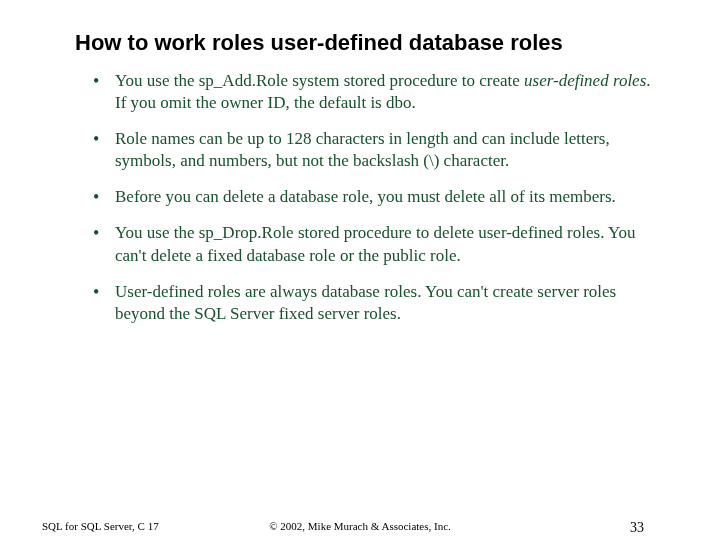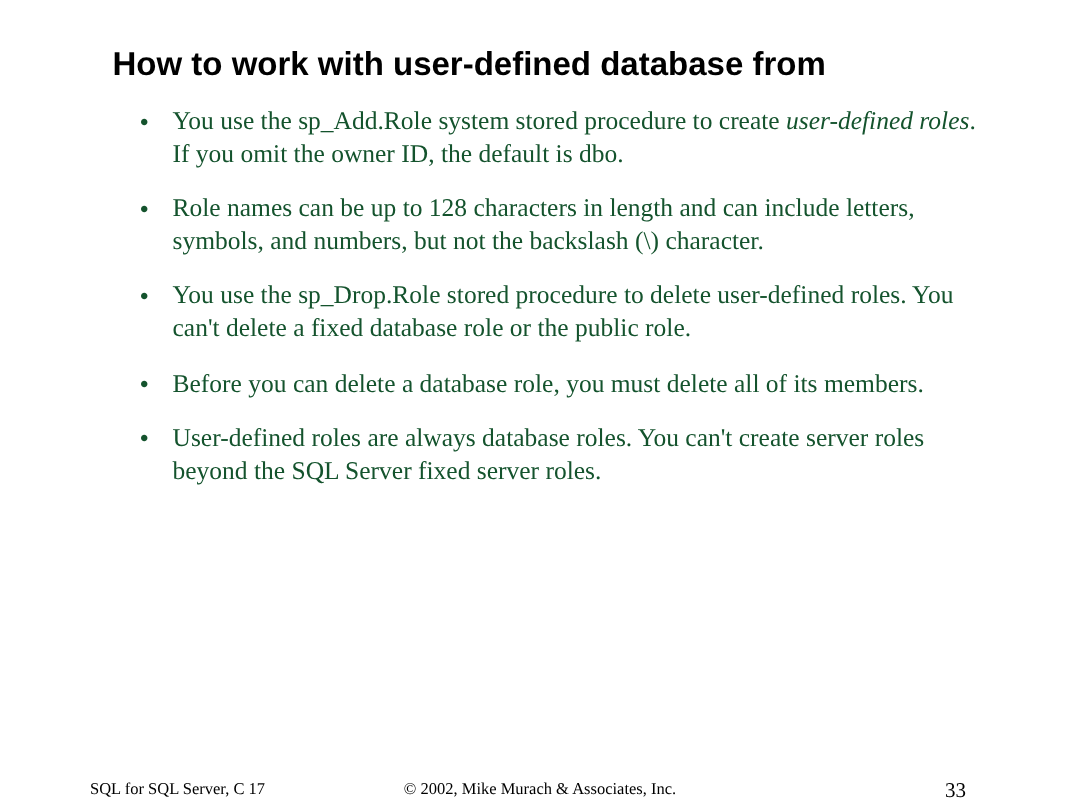"How to work with user-defined" h1.title { text: with user-defined database from -> roles user-defined database roles }
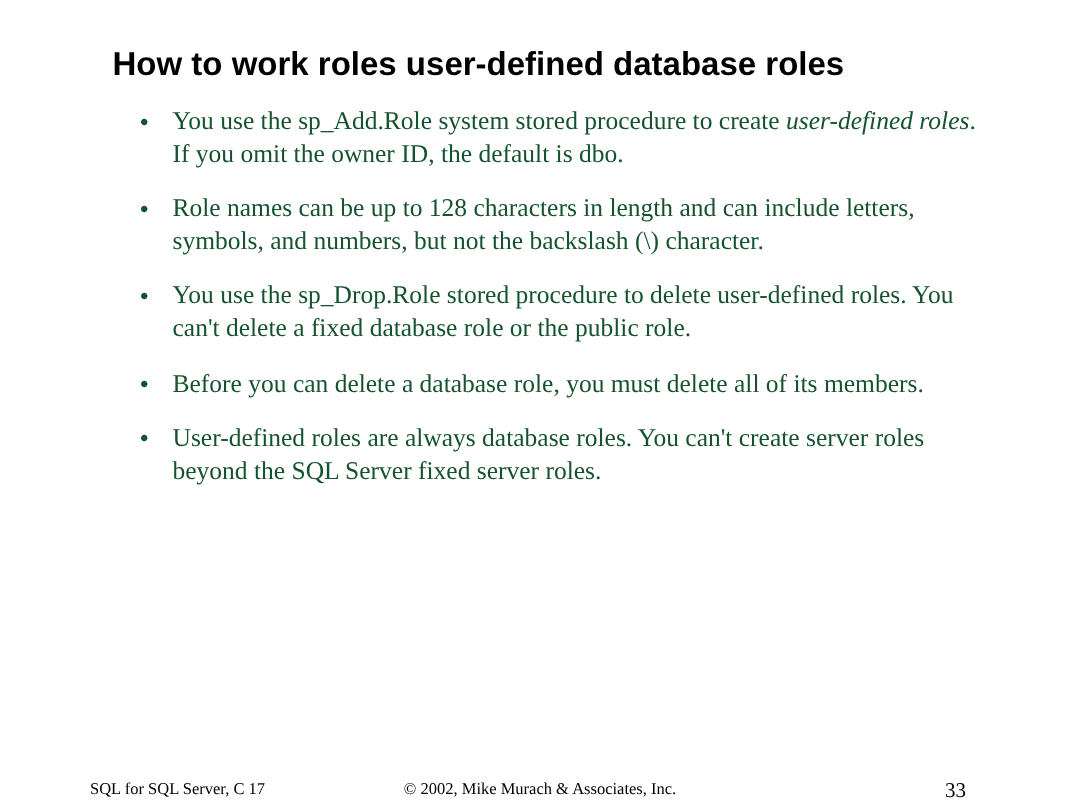"You use the sp_Drop.Role stored" li { order: before "Before you can delete a" -> after "Before you can delete a" }
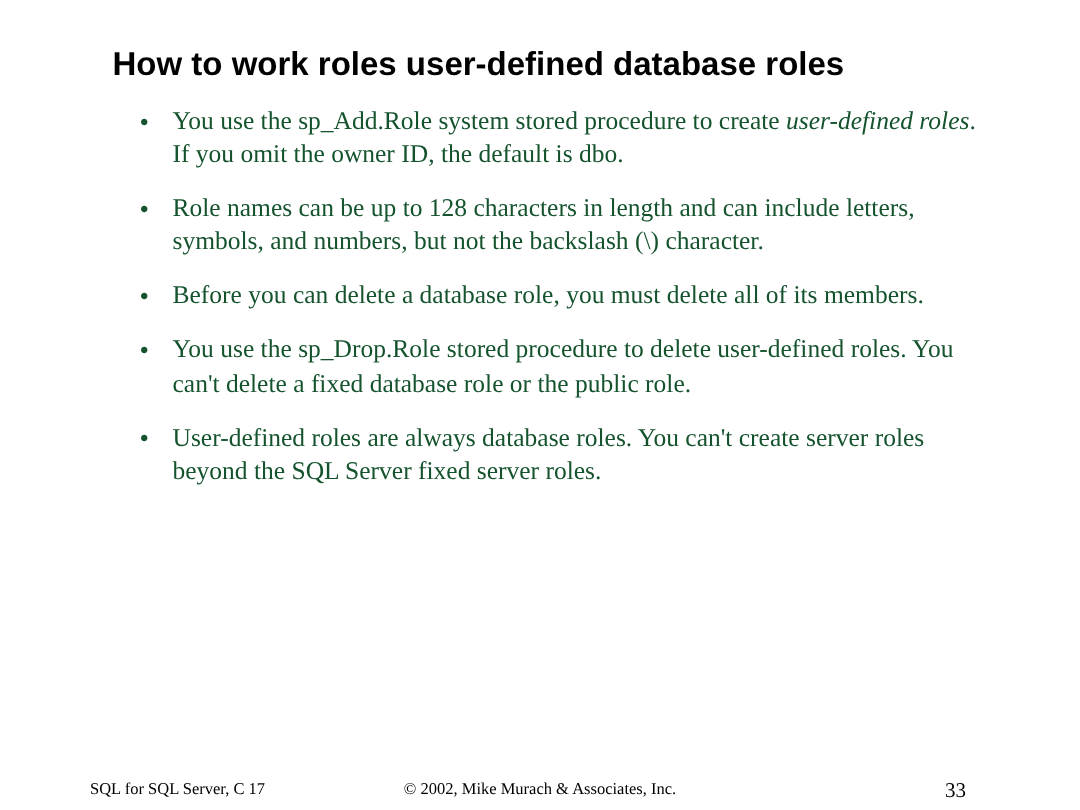"SQL for SQL Server, C" .footer-left { left: 60px -> 42px }
